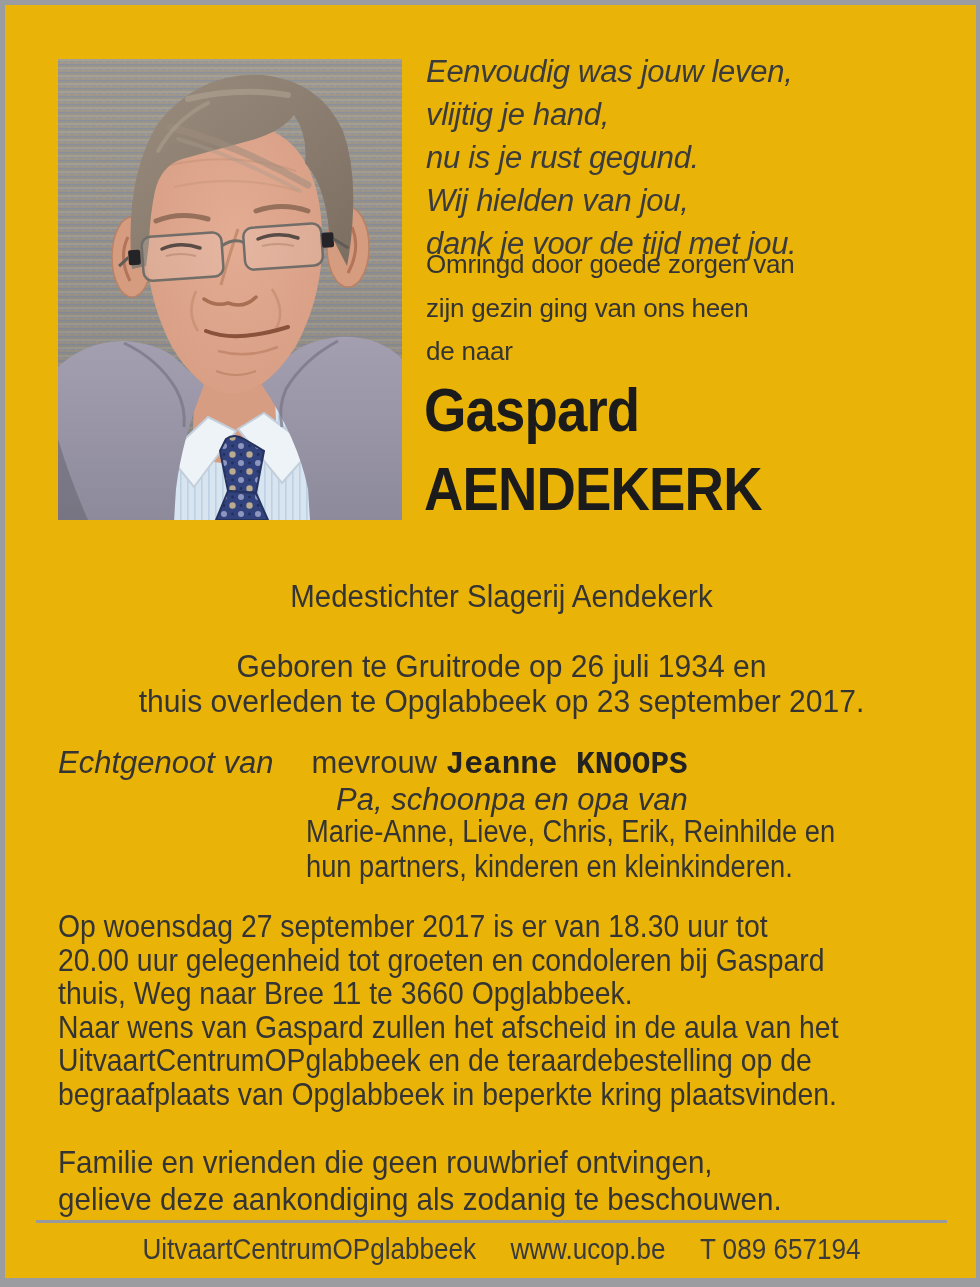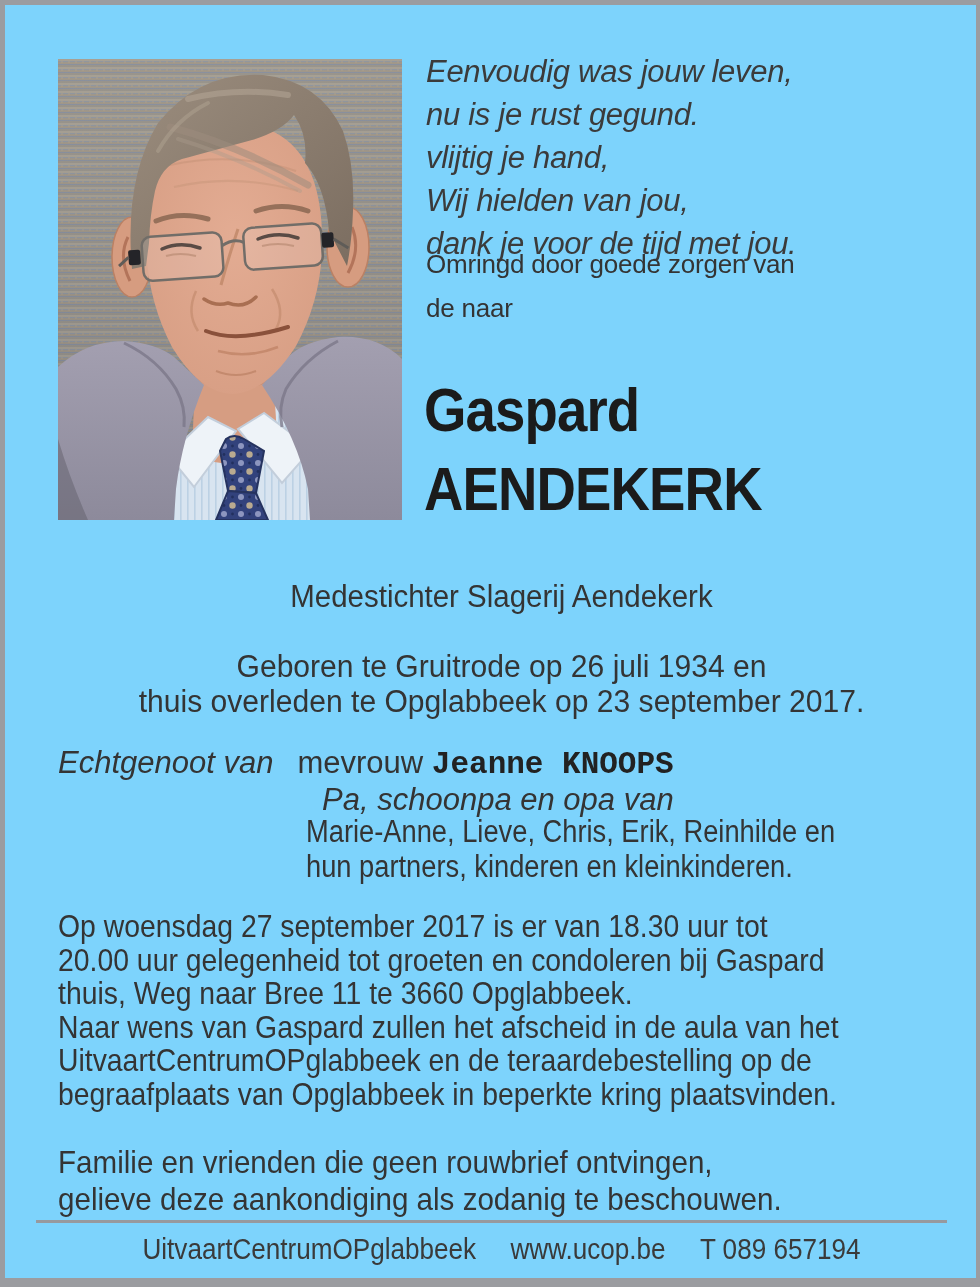"Eenvoudig was jouw leven," .sheet { background: #7dd3fc -> #eab308 }
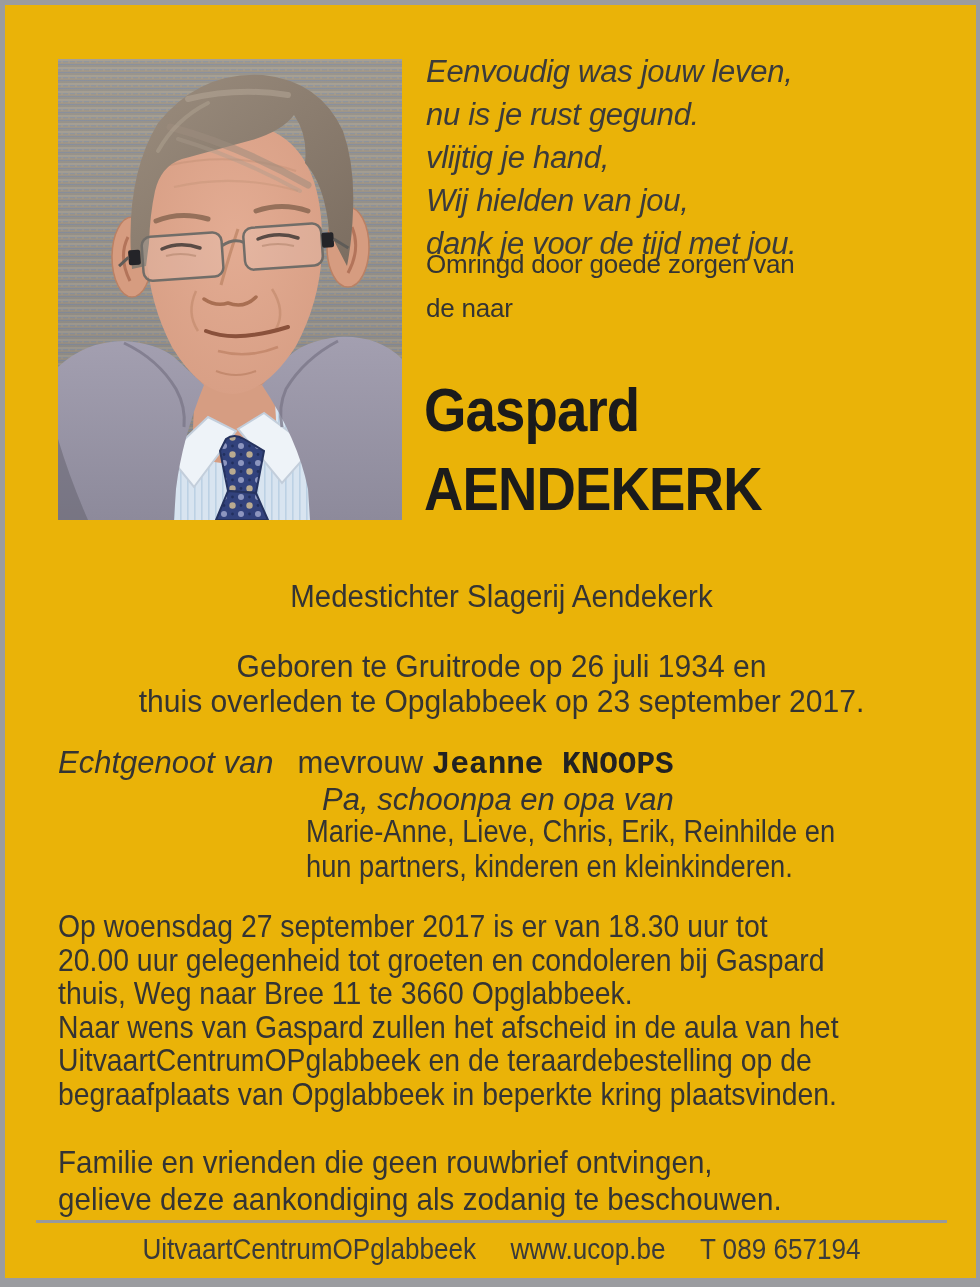"nu is je rust gegund." div { order: before "vlijtig je hand," -> after "vlijtig je hand," }
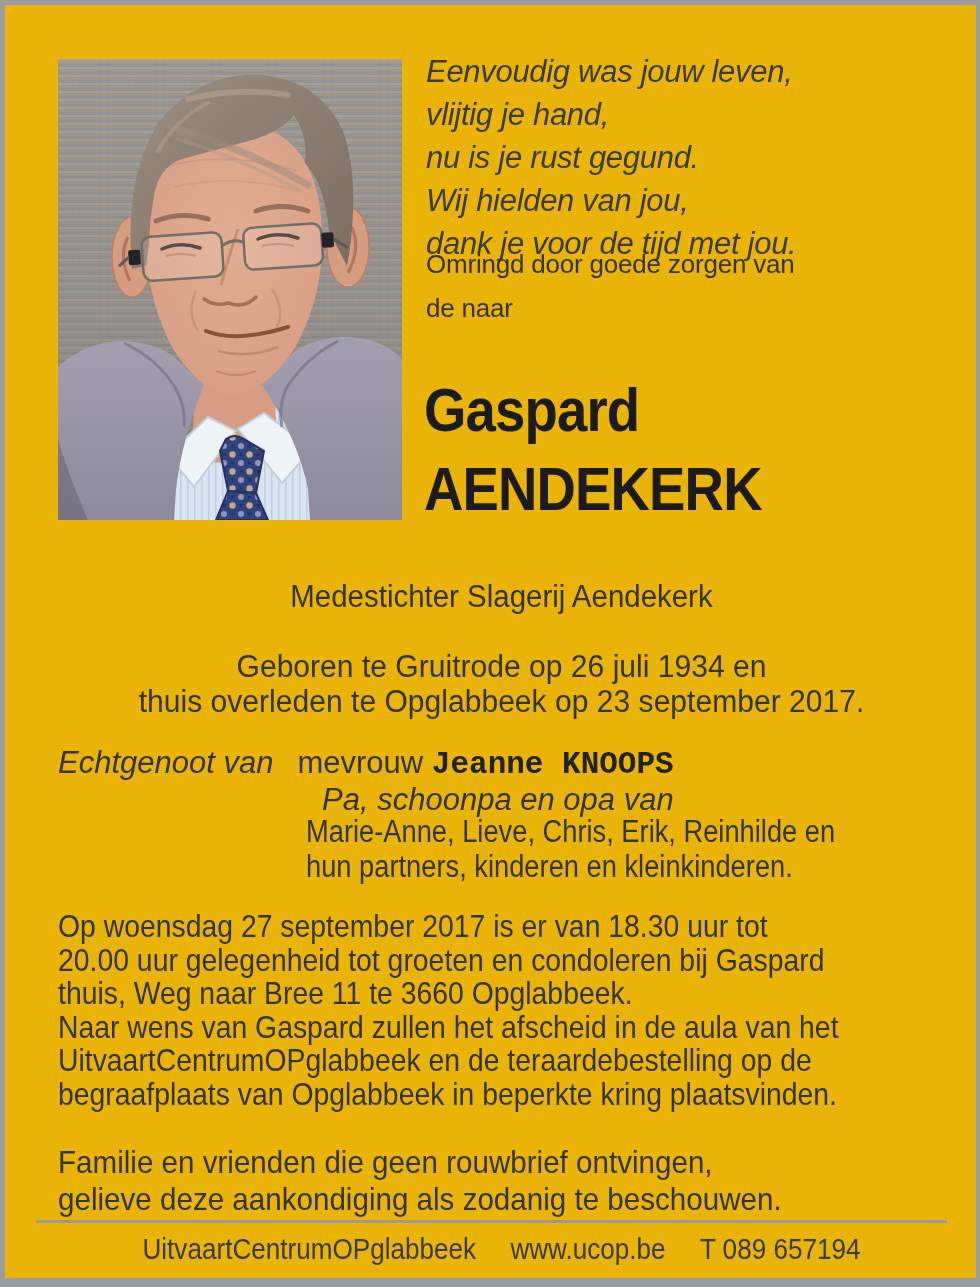"zijn gezin ging van ons" div { html: none -> <div>zijn gezin ging van ons heen</div> }
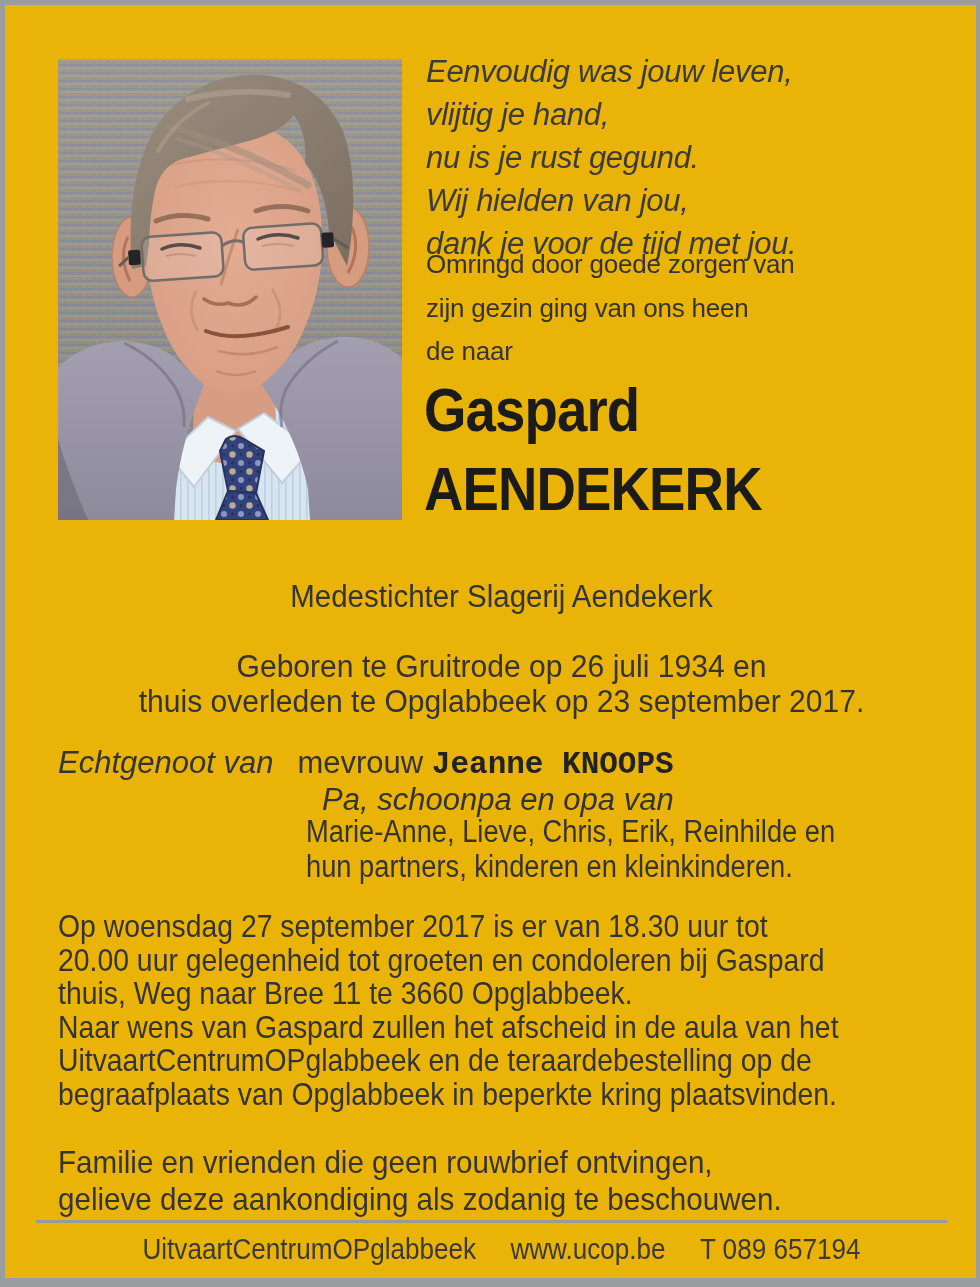"mevrouw" .family .gapped { margin-left: 24px -> 38px }
